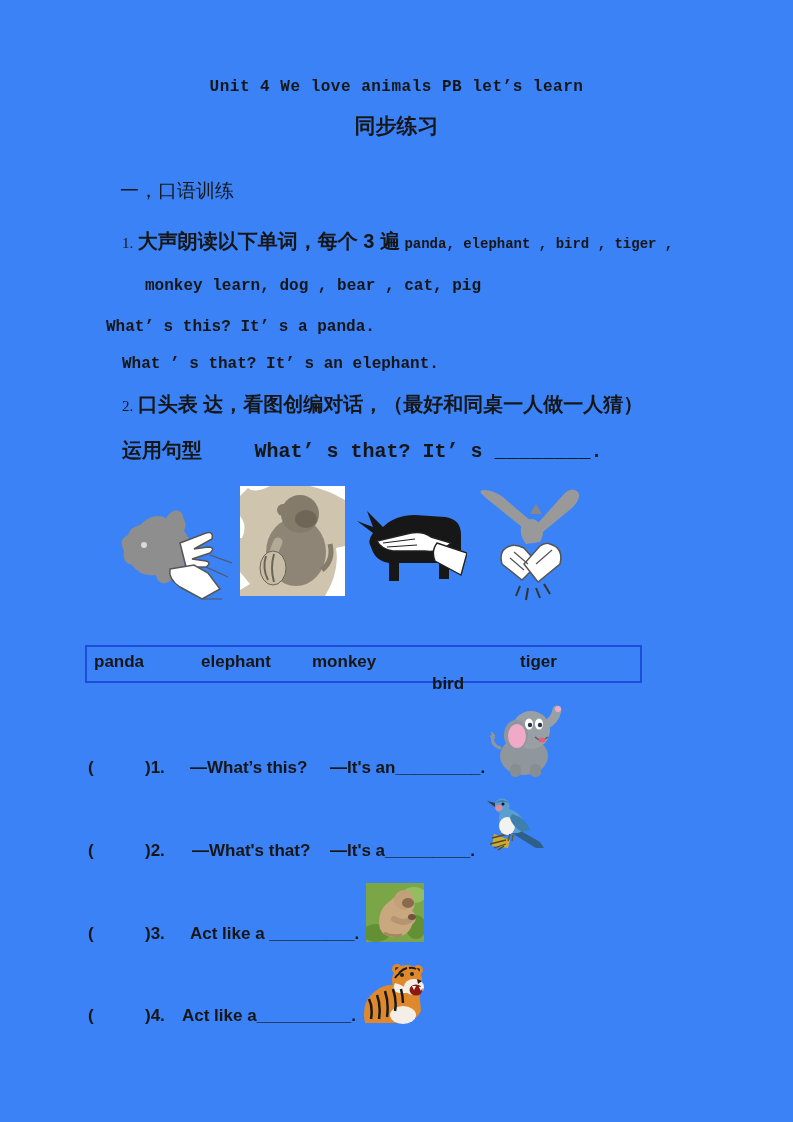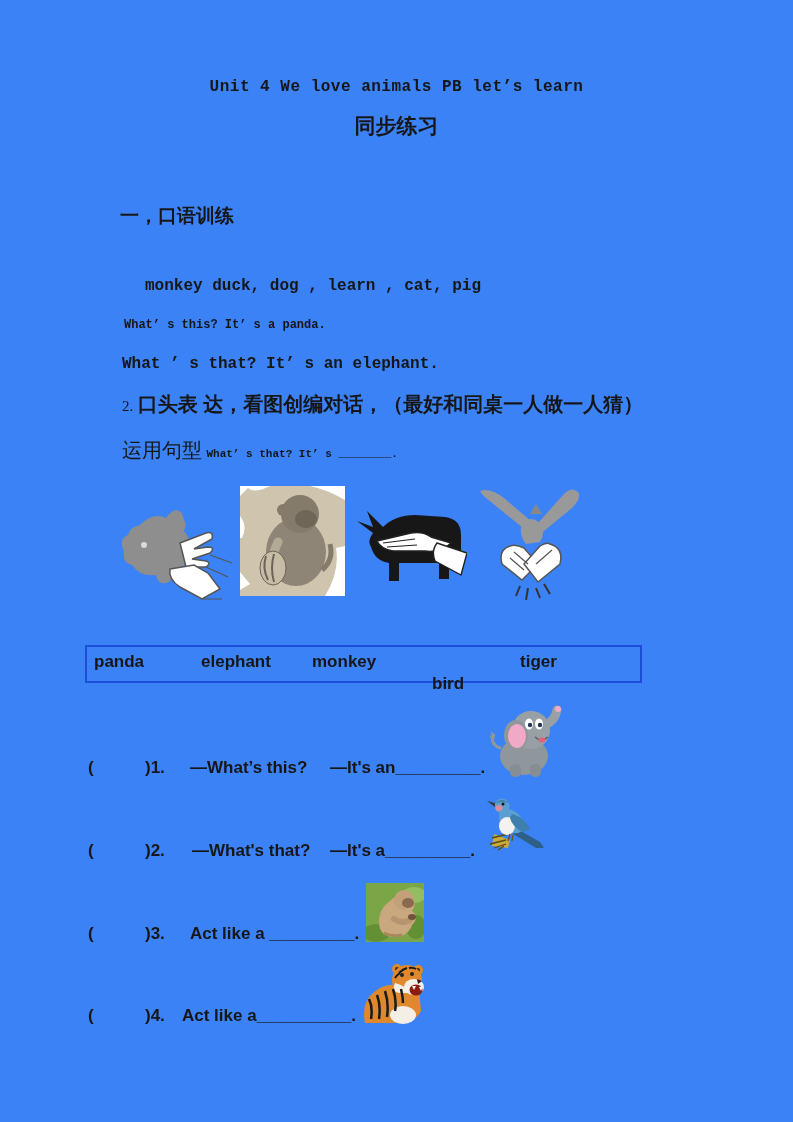"一，口语训练" .h1 { font-weight: bold -> normal; top: 203px -> 178px }
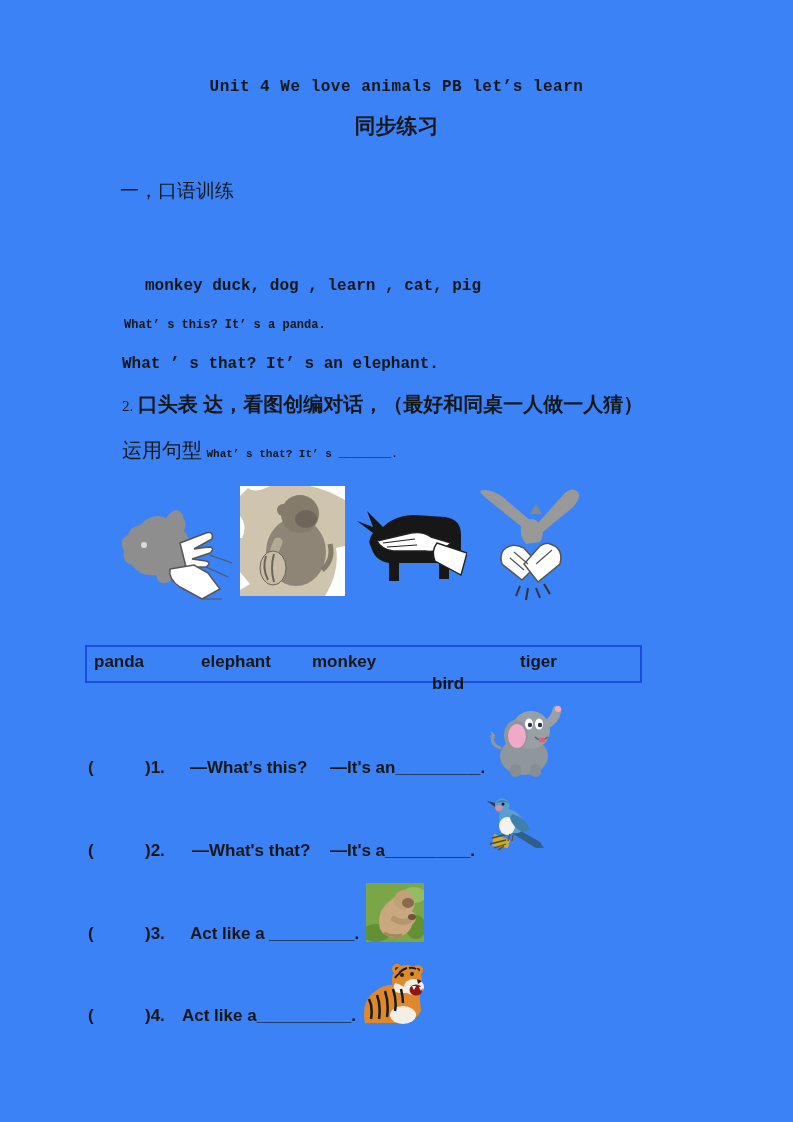"1. 大声朗读以下单词，每个 3 遍 panda," div.abs { html: none -> <div> <span>1.</span> <span>大声朗读以下单词，每个 3 遍</span> <span>panda, elephant , bird , tiger ,</span> </div> }
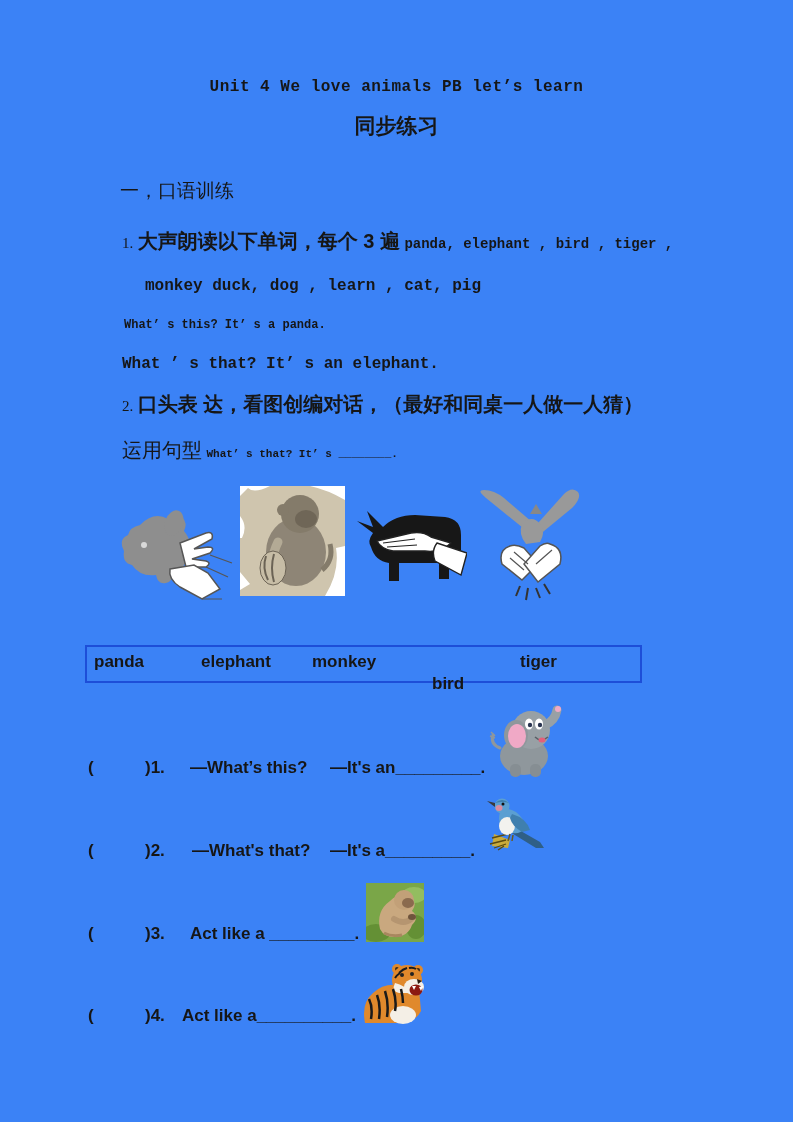"monkey duck, dog , learn" div.abs { text: duck,  dog , learn -> learn,  dog , bear }
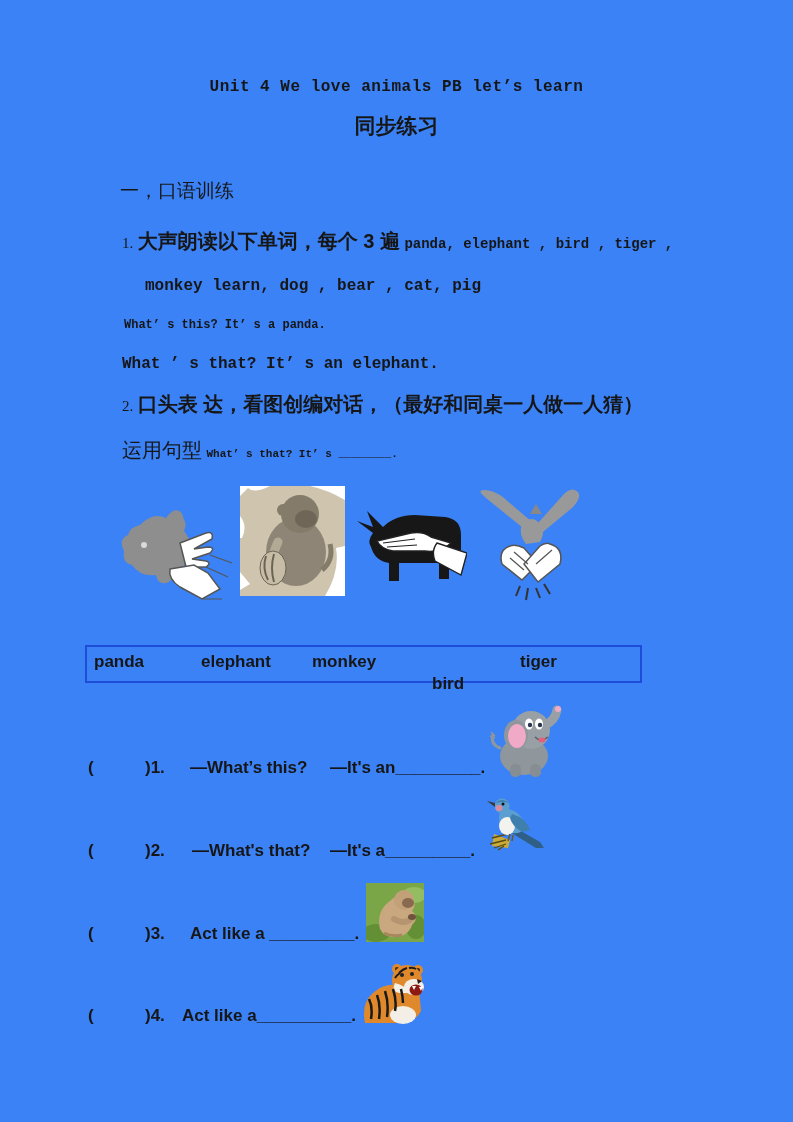"What’ s this? It’ s" .dlg1 { font-size: 12px -> 16px; left: 124px -> 106px }
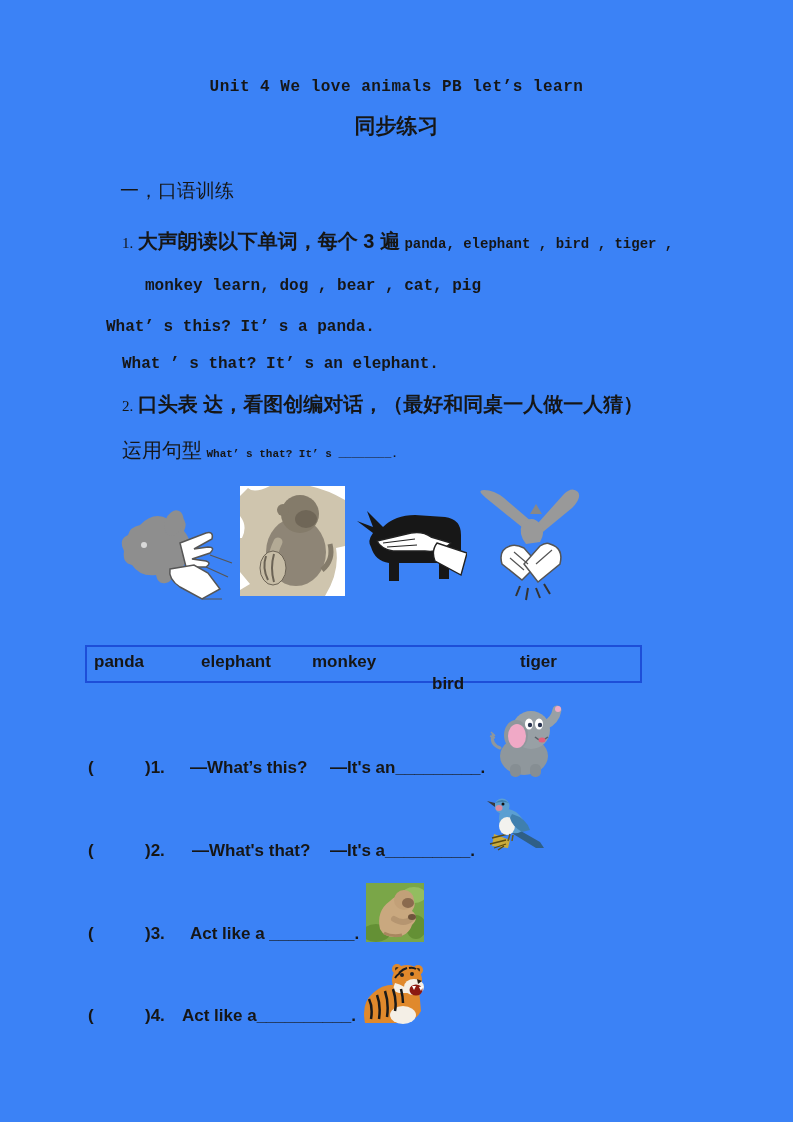"运用句型" .pattern .lbl { font-weight: normal -> bold }
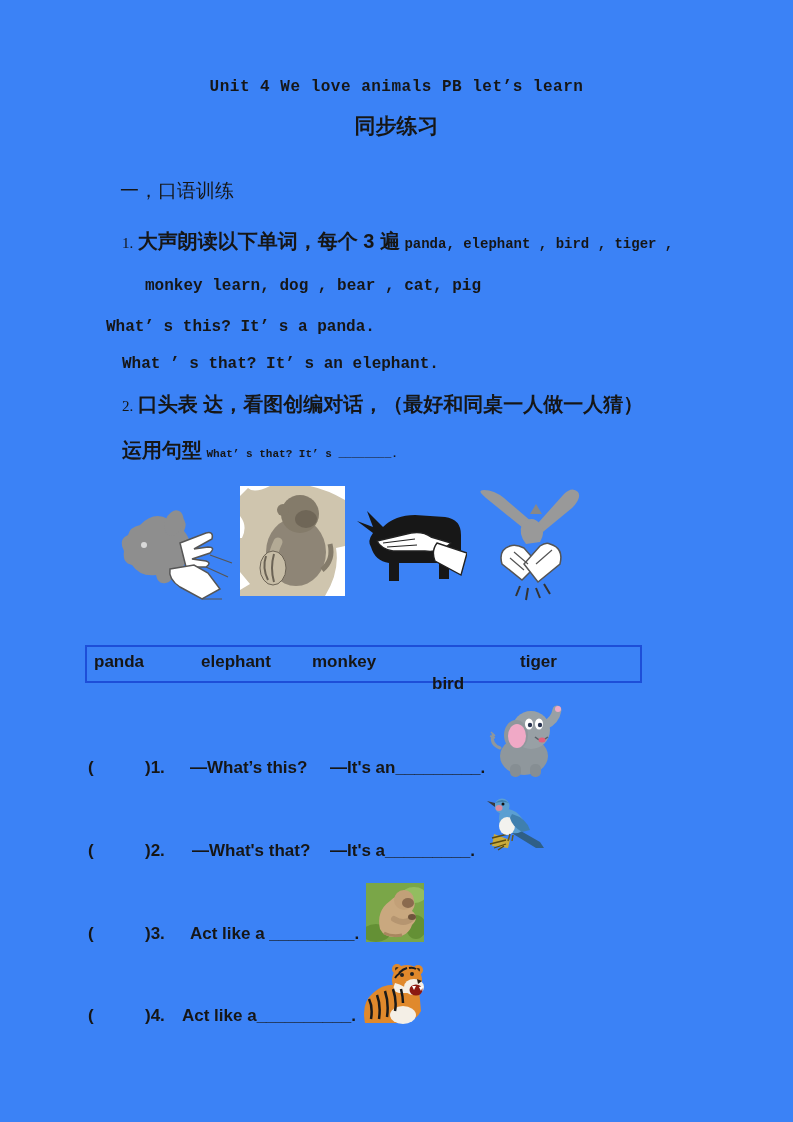"What’ s that? It’ s" .pattern .en { font-size: 11px -> 20px; margin-left: none -> 48px }
